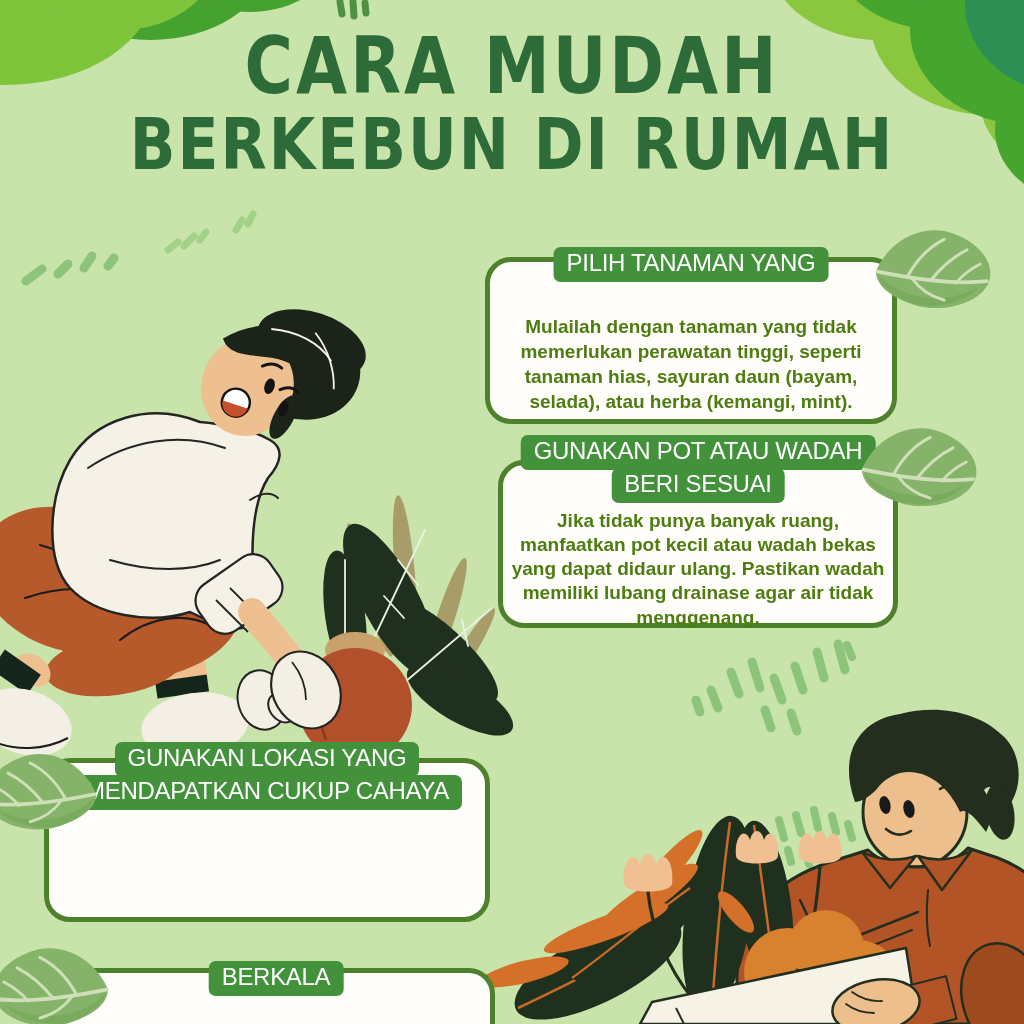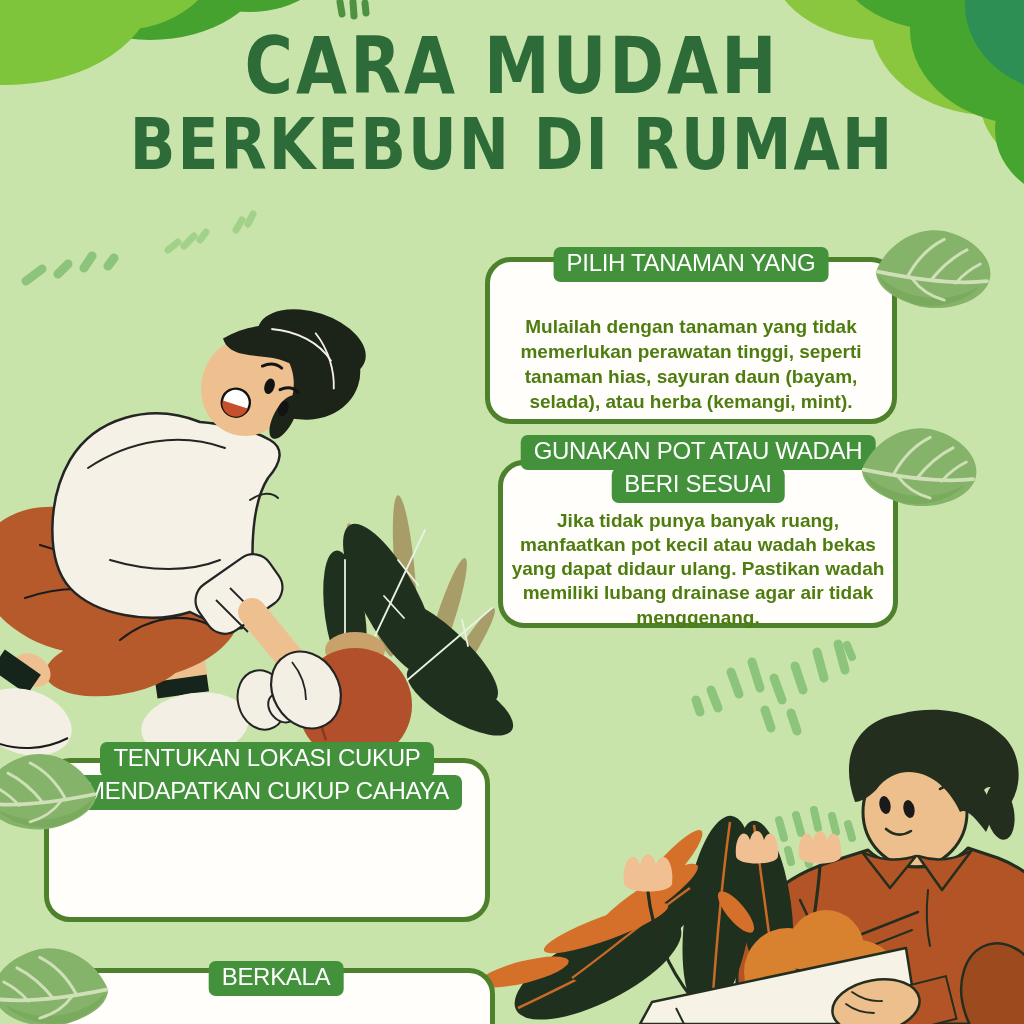"TENTUKAN LOKASI CUKUP" span { text: TENTUKAN LOKASI CUKUP -> GUNAKAN LOKASI YANG }
